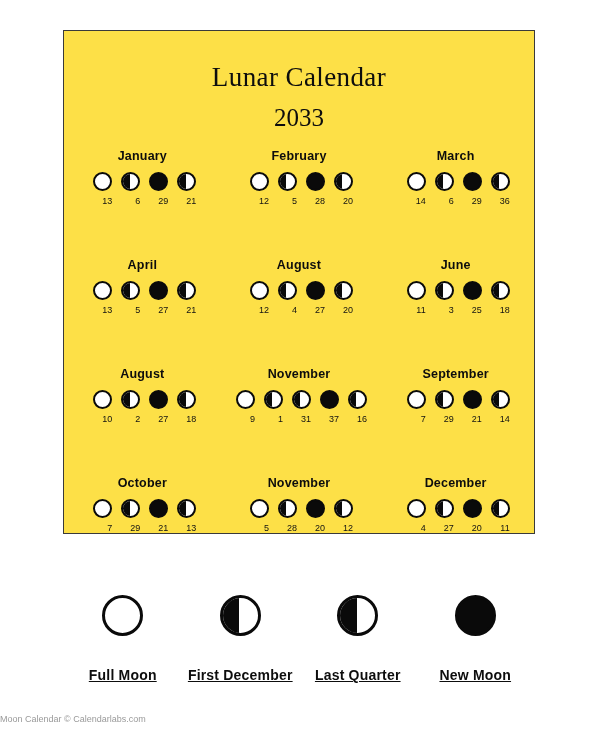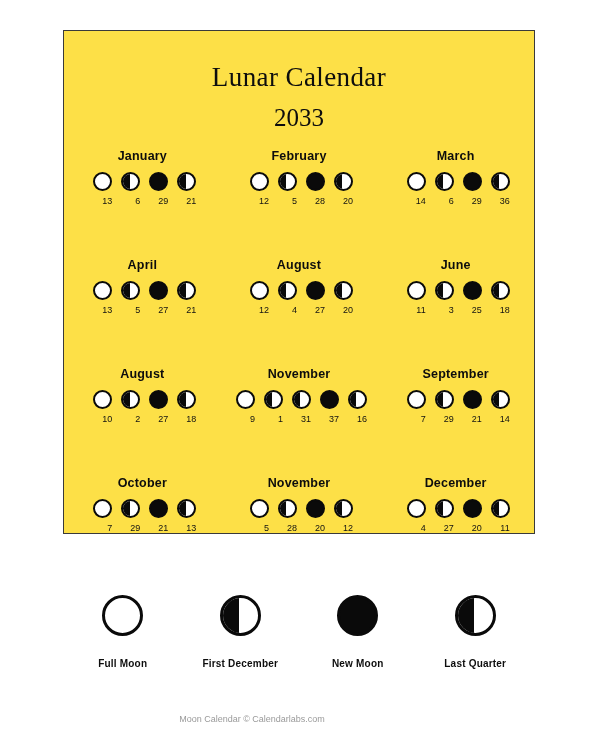"Full Moon" .legend-label { font-size: 10px -> 14px; margin-top: 22px -> 31px; text-decoration: none -> underline }
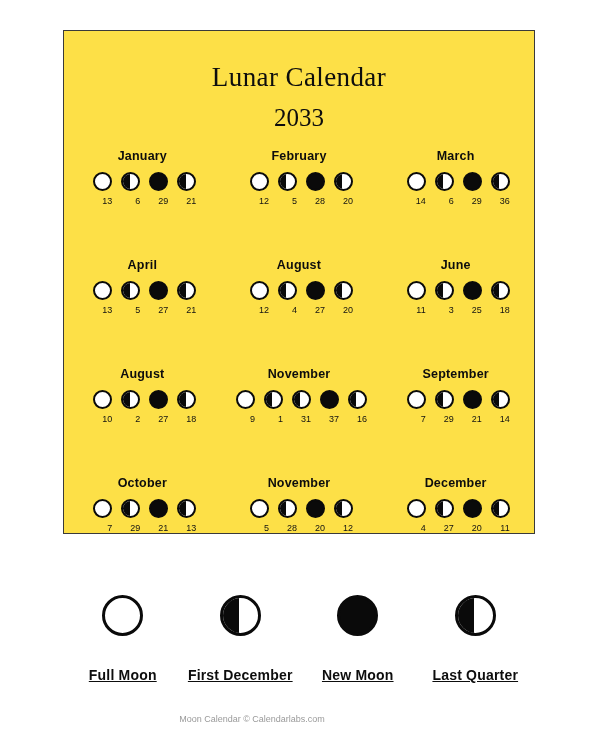"New Moon" div.legend-item { order: before "Last Quarter" -> after "Last Quarter" }
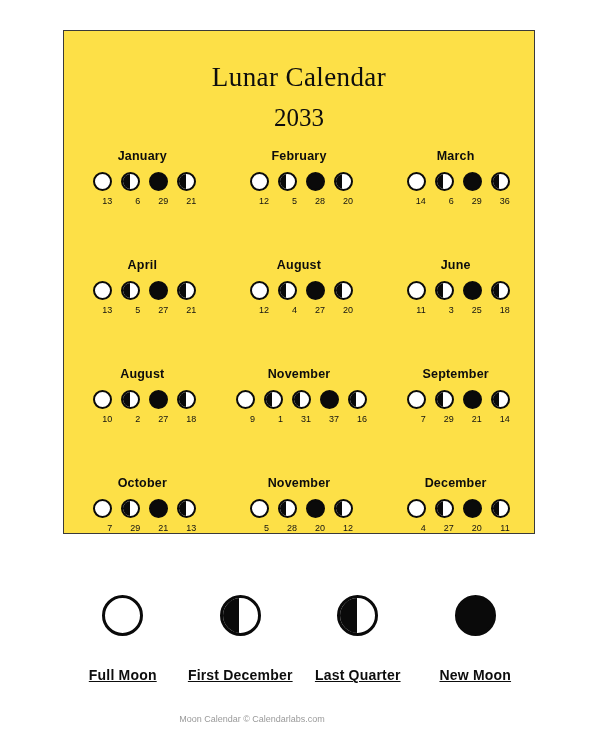"Moon Calendar © Calendarlabs.com" .footer { text-align: center -> left }
